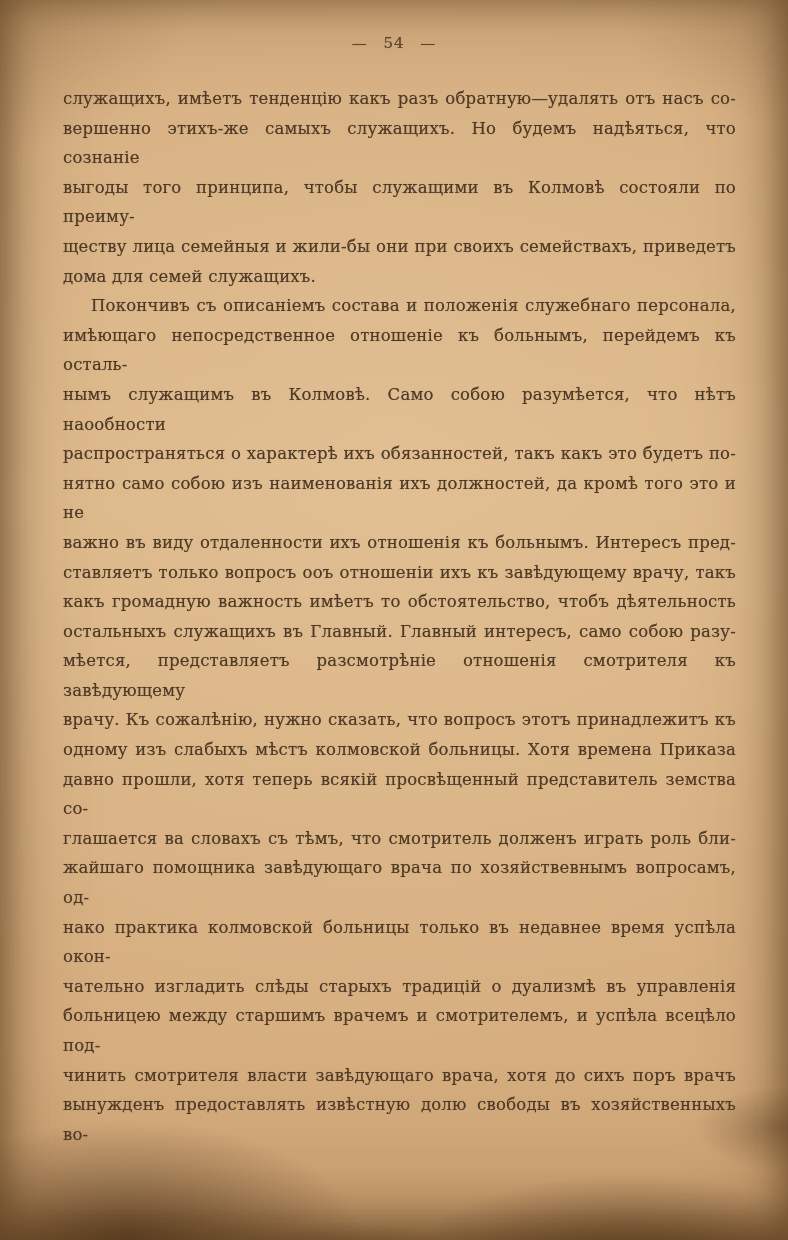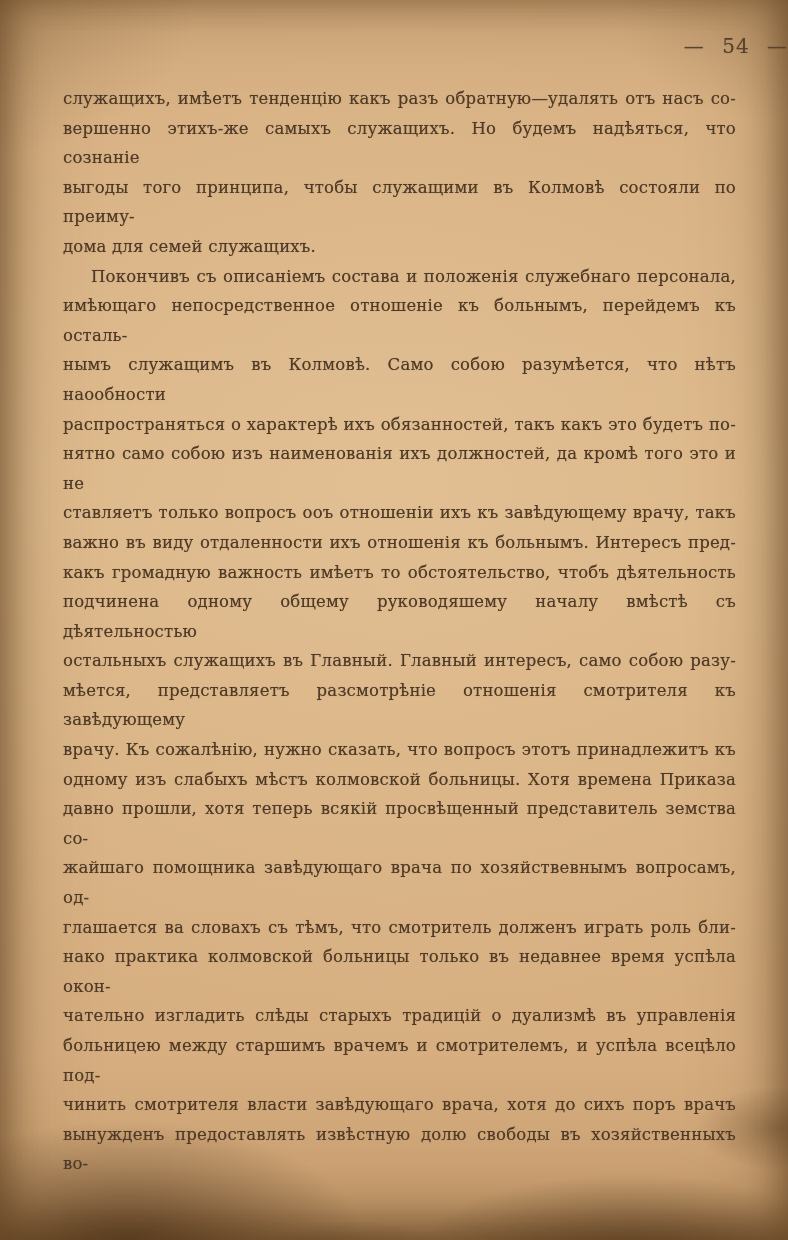"— 54 —" .page-number { font-size: 20px -> 15px; text-align: right -> center }
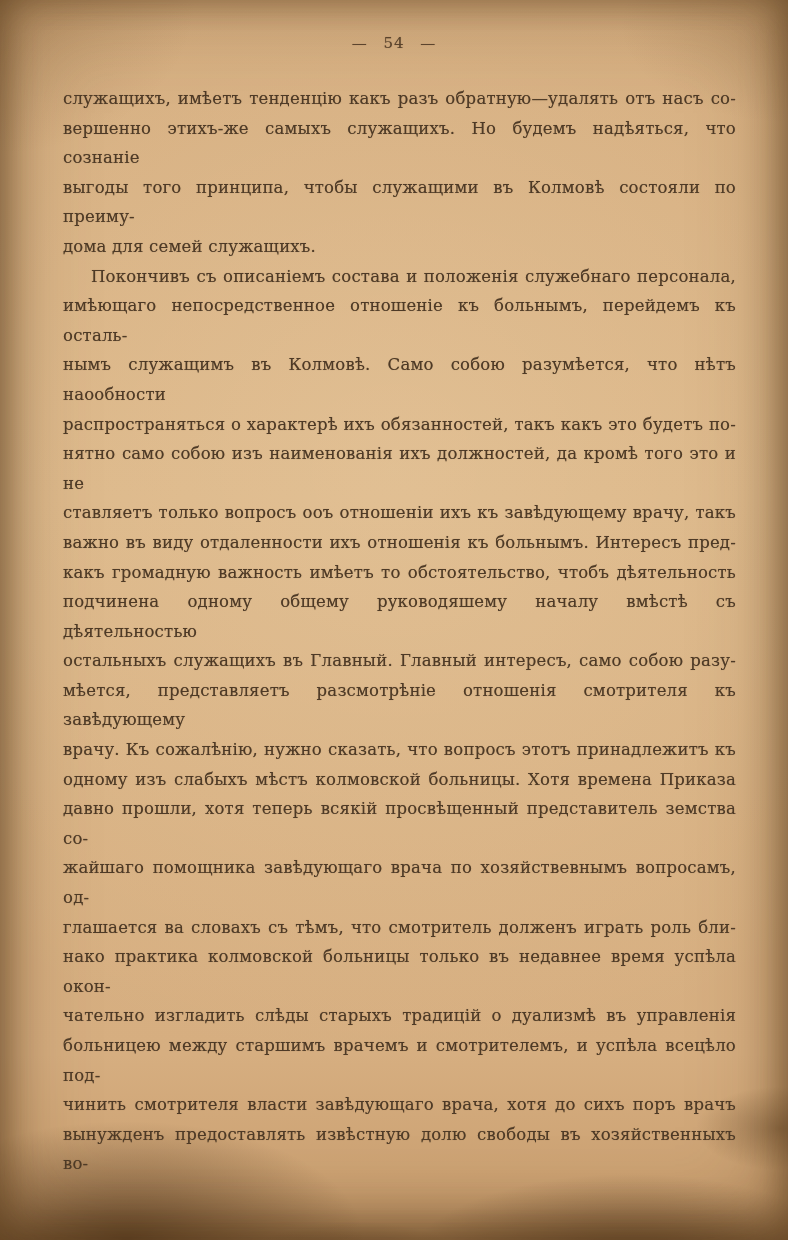"ществу лица семейныя и жили-бы" div.line { html: none -> <div>ществу лица семейныя и жили-бы они при своихъ семействахъ, приведетъ</div> }
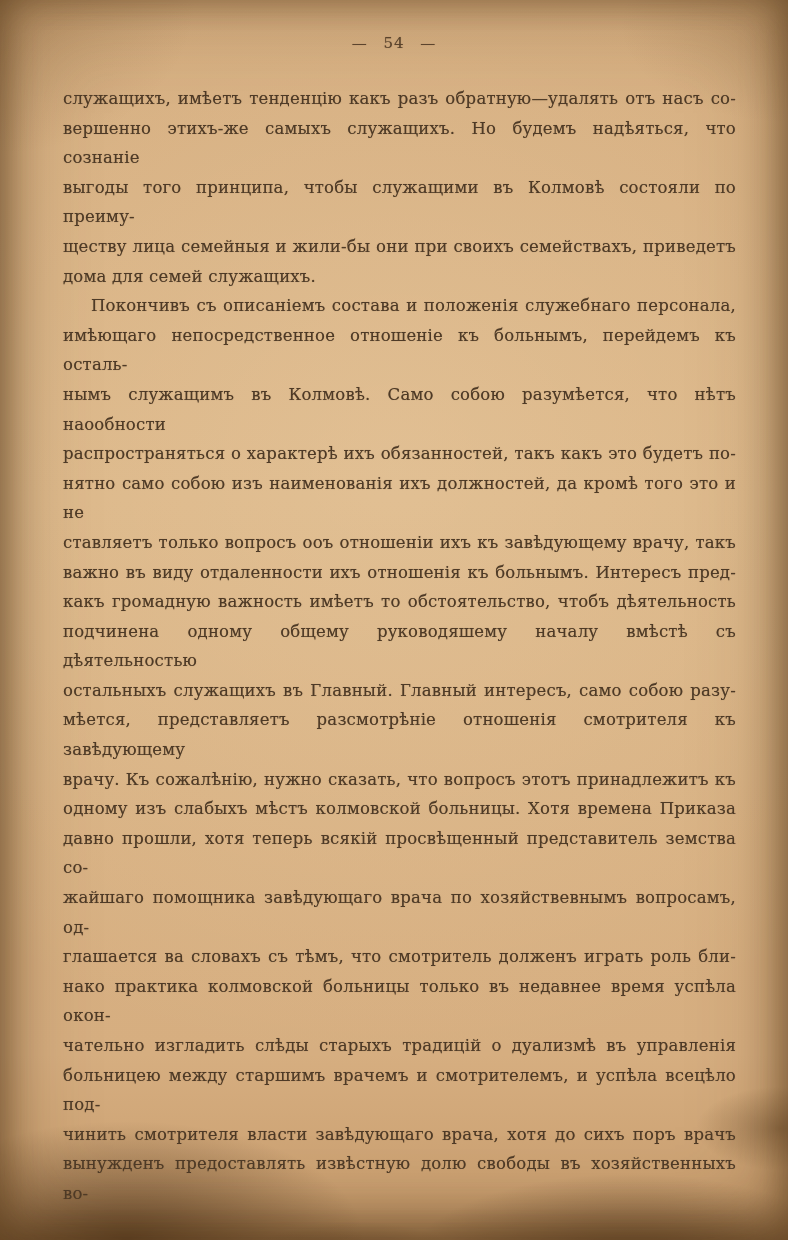"ставляетъ только вопросъ ооъ отношеніи" div.line { order: before "важно въ виду отдаленности ихъ" -> after "важно въ виду отдаленности ихъ" }
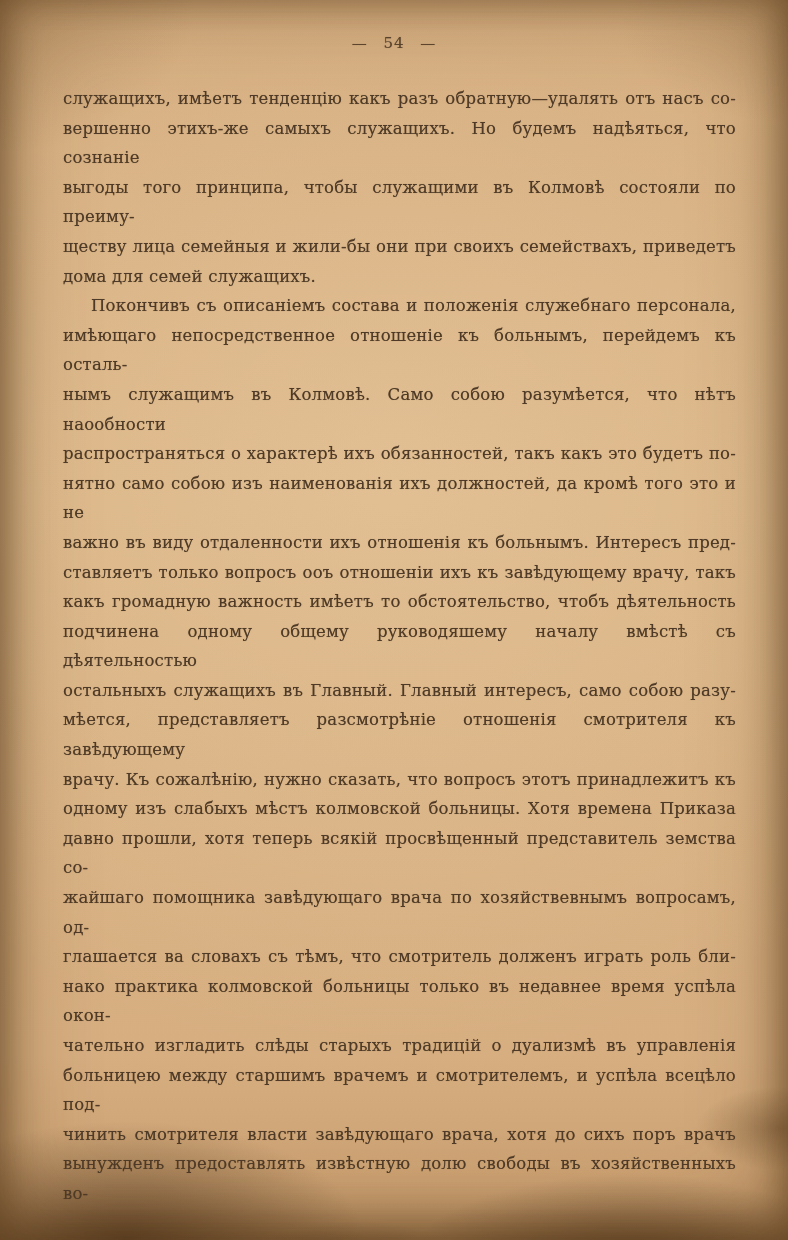"подчинена одному общему руководяшему" div.line { html: <div>подчинена одному общему руководяшему началу вмѣстѣ съ дѣятельностью</div> -> none }
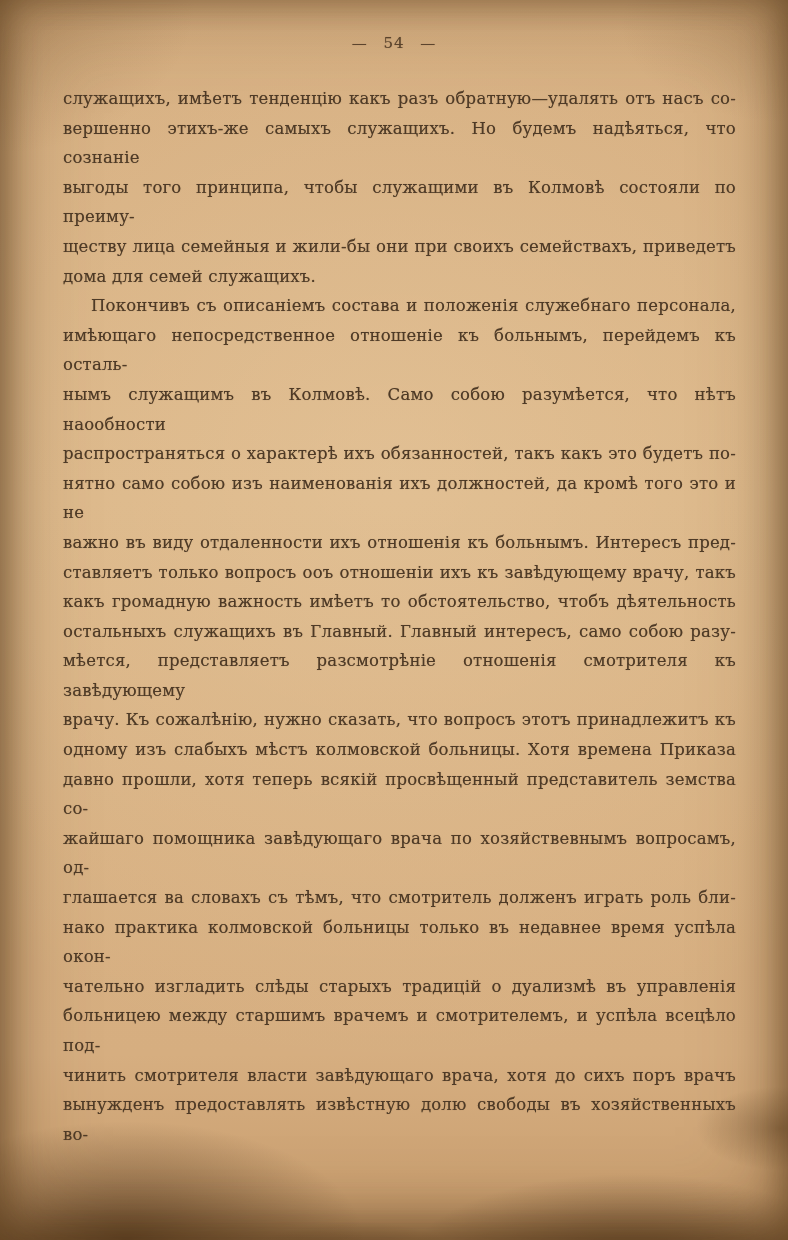"жайшаго помощника завѣдующаго врача по" div.line { order: before "глашается ва словахъ съ тѣмъ," -> after "глашается ва словахъ съ тѣмъ," }
